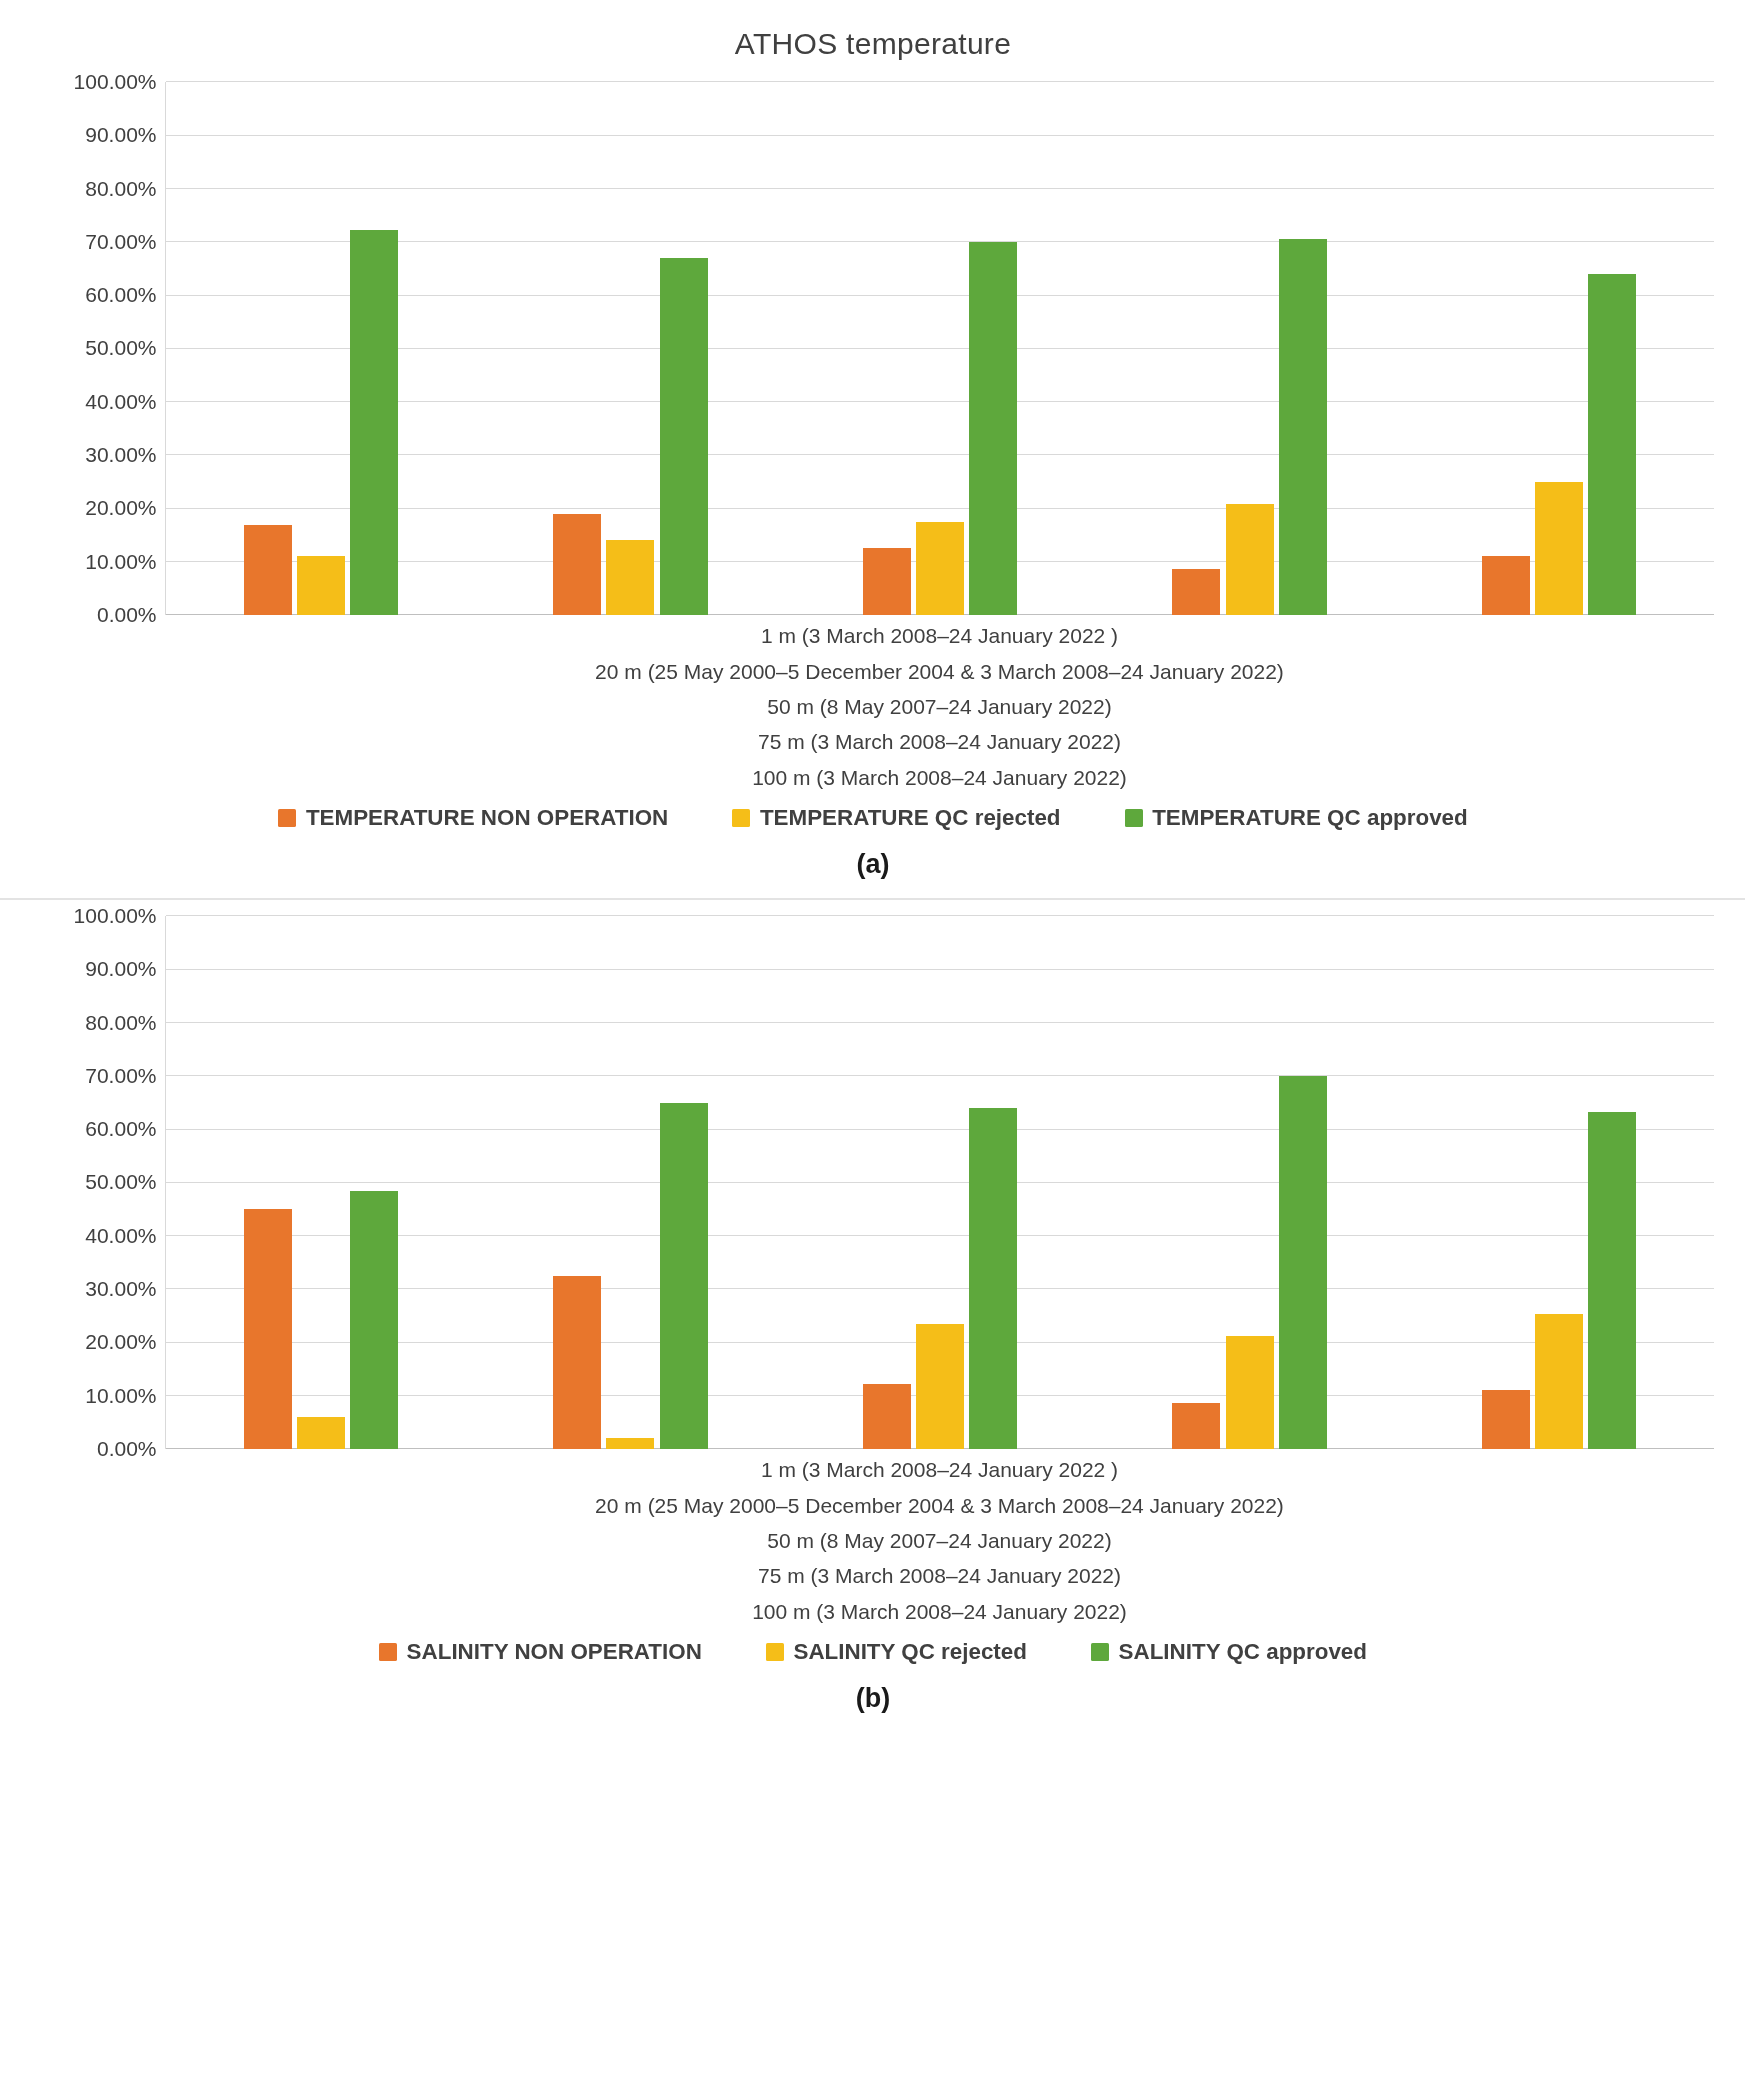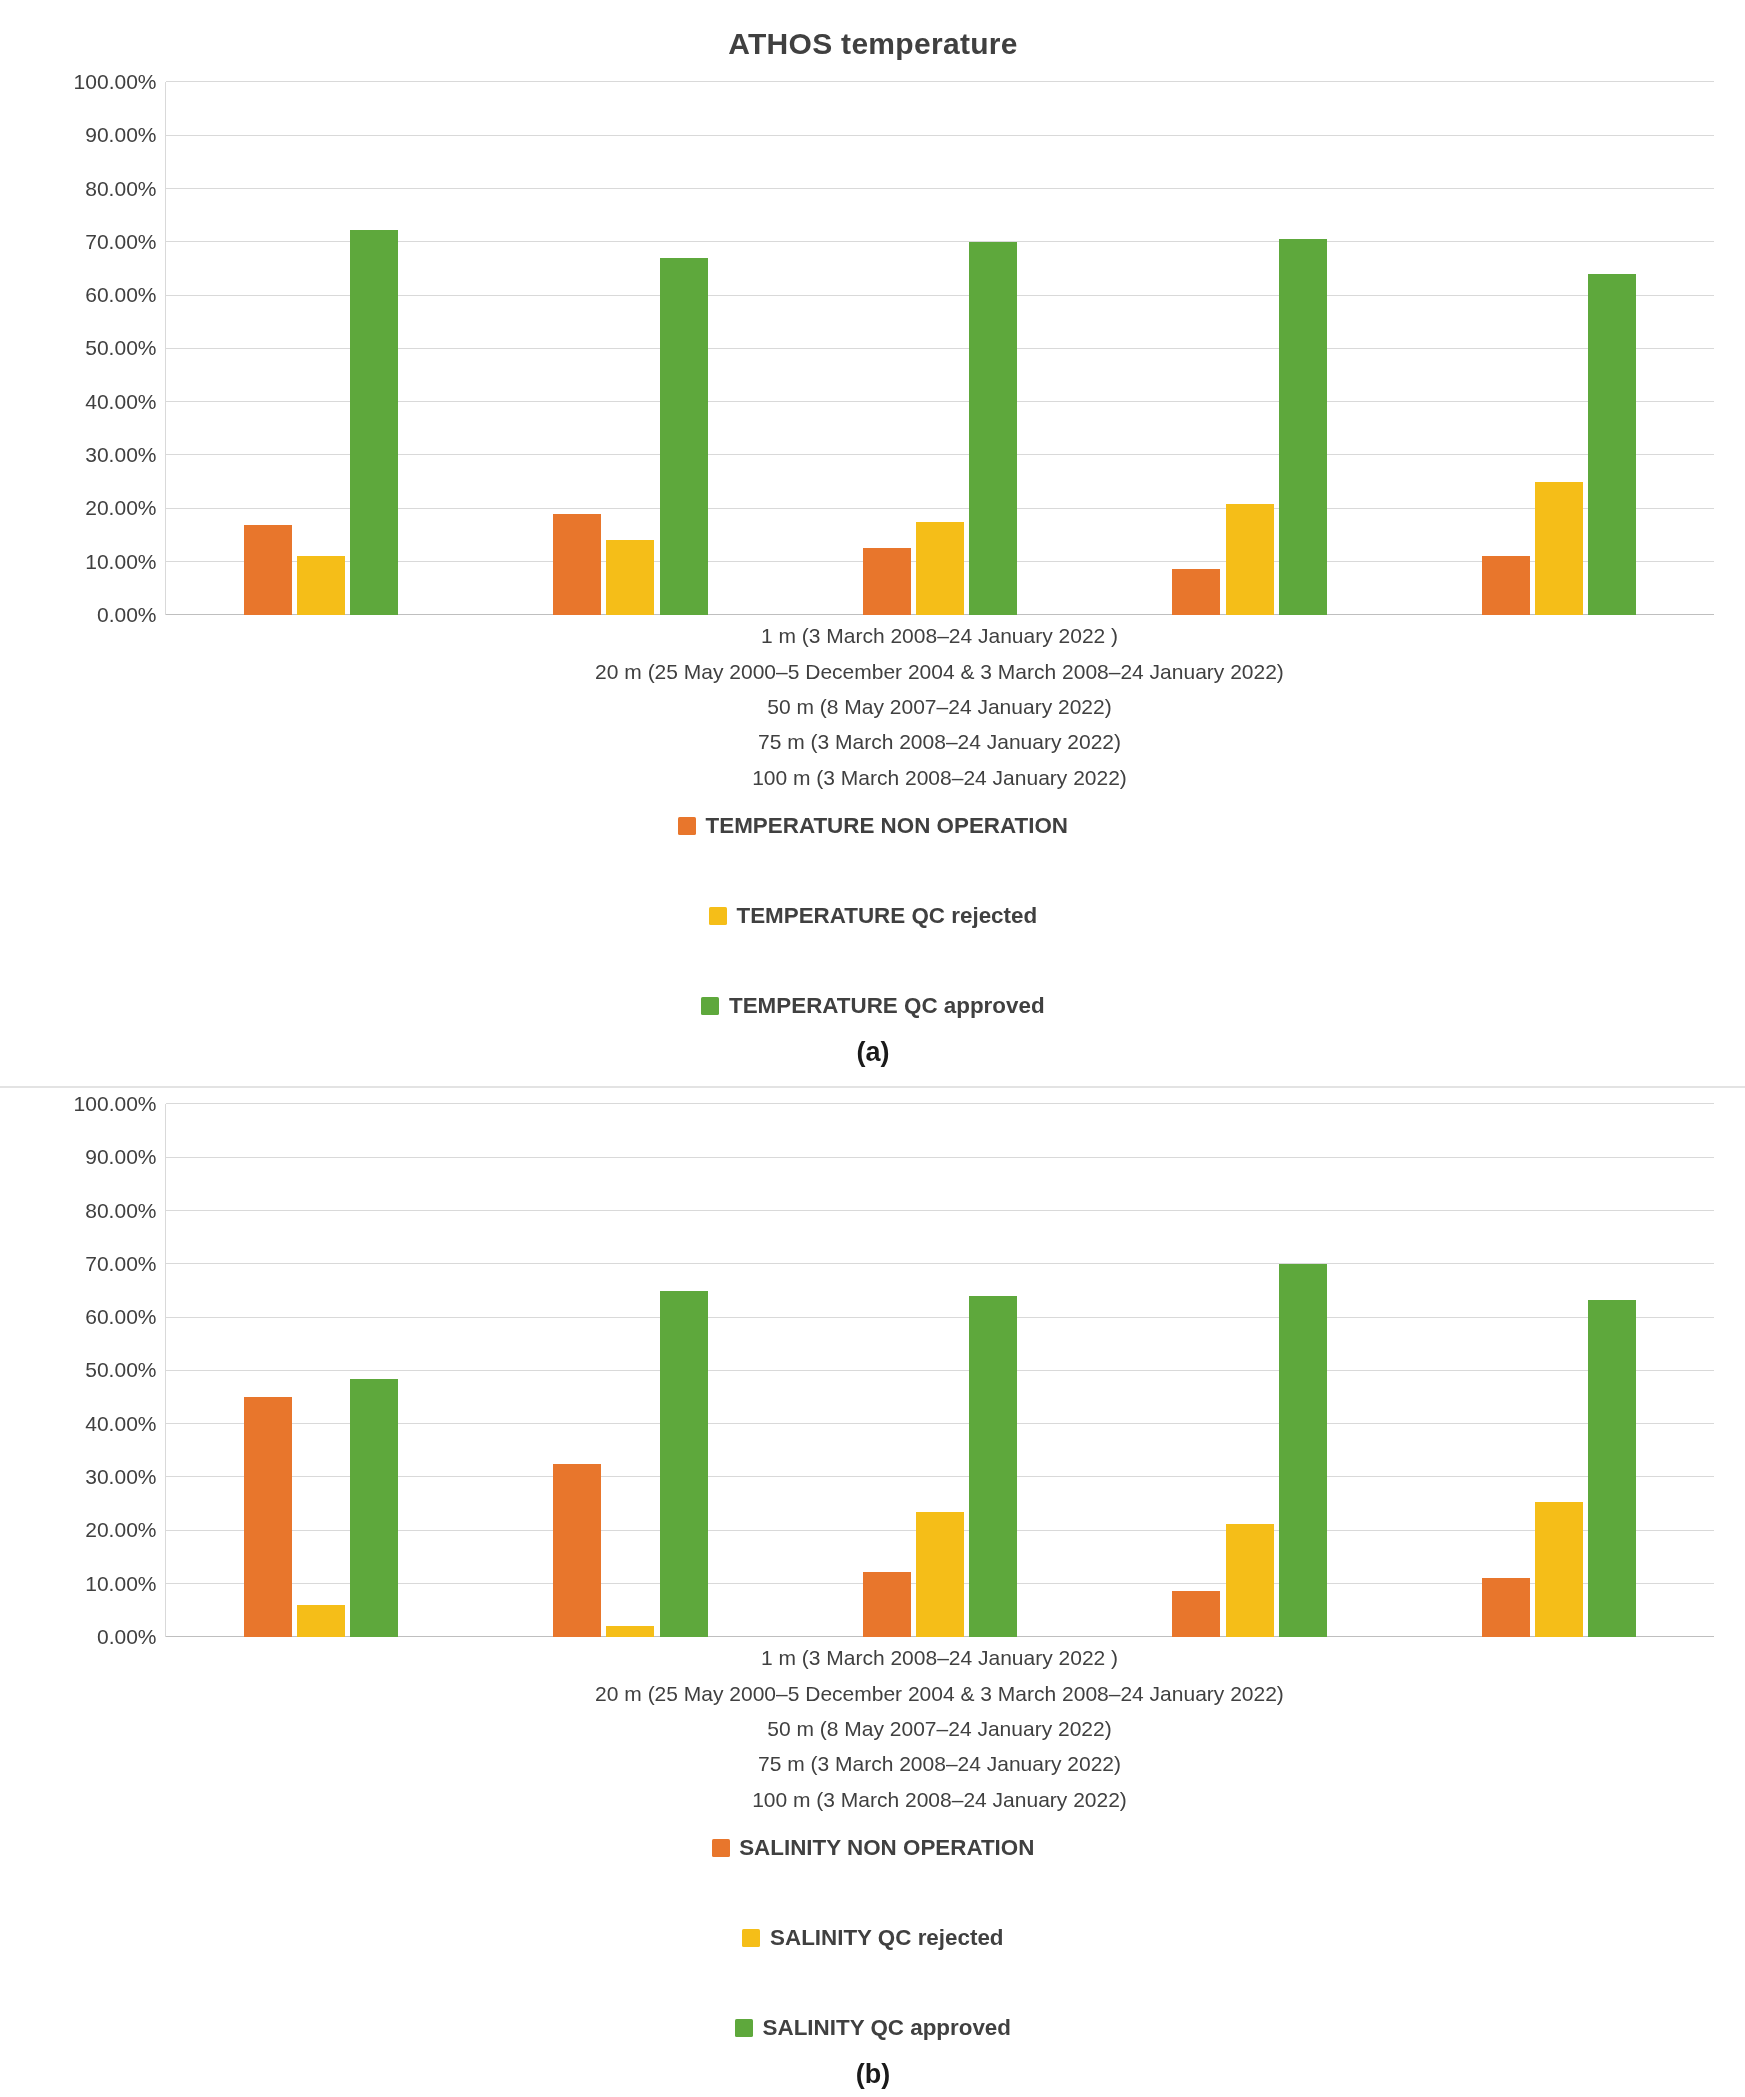"ATHOS temperature" .chart-title { font-weight: bold -> normal }
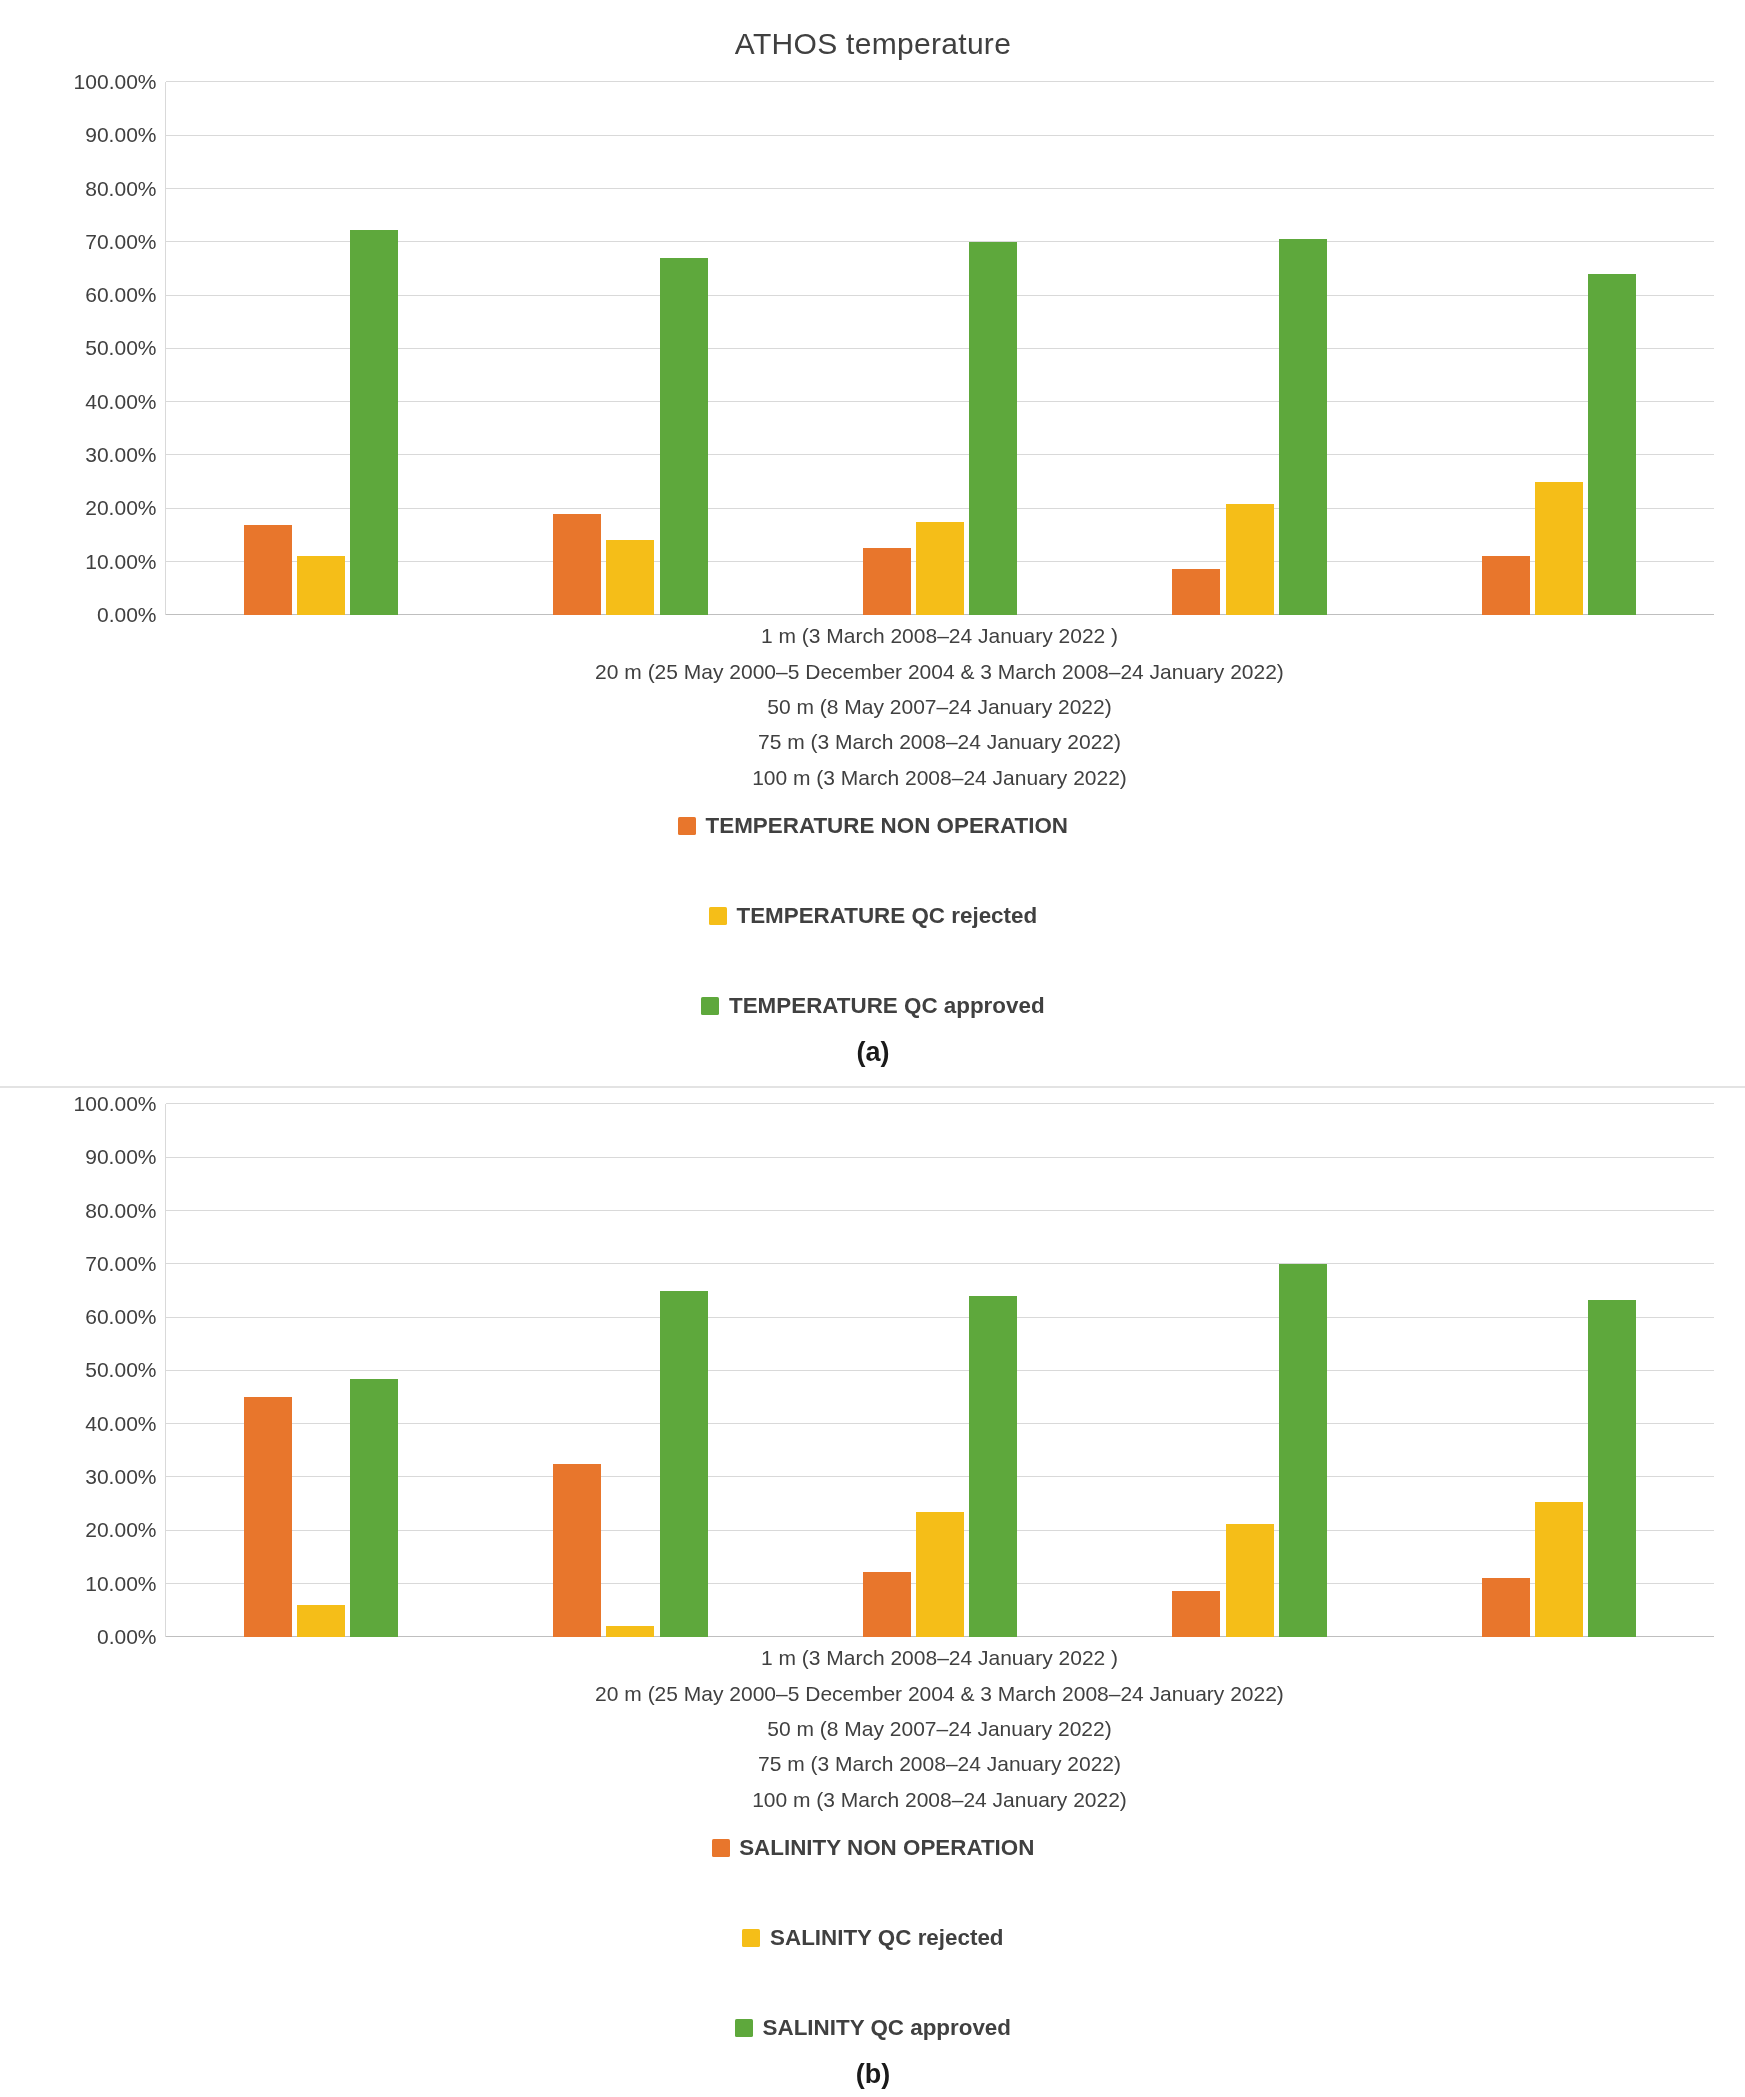"TEMPERATURE NON OPERATION" .legend { align-items: center -> none; flex-direction: column -> row; margin-top: 21px -> 13px }
